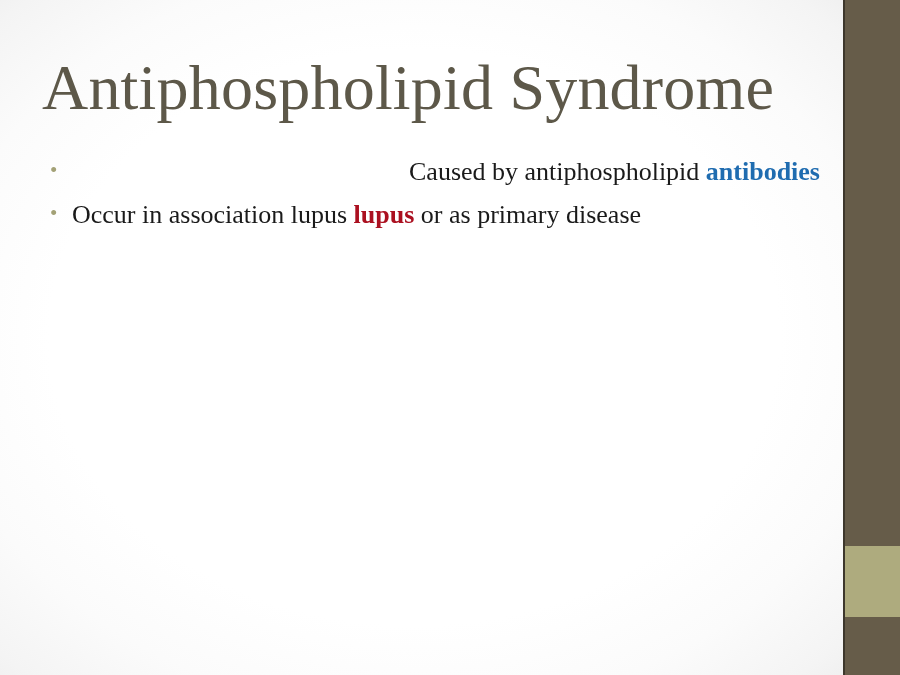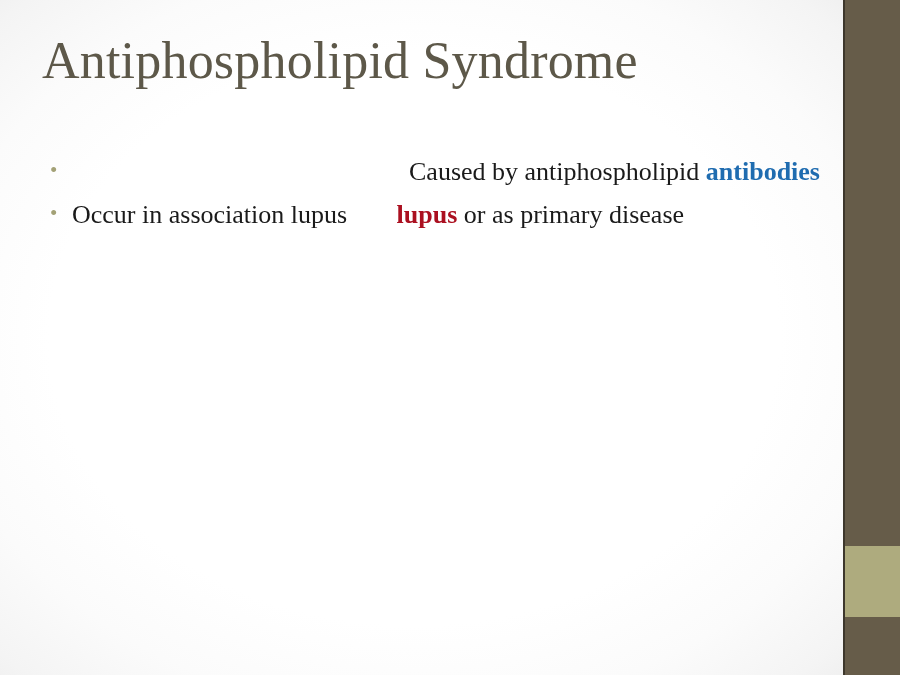"Antiphospholipid Syndrome" #title { font-size: 52px -> 64px; top: 32px -> 52px }
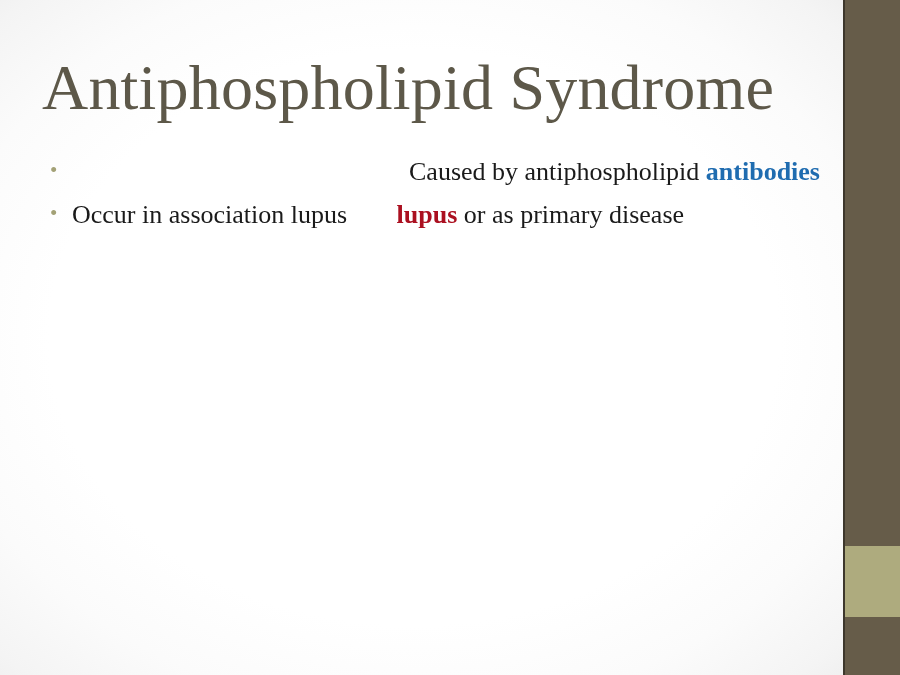"lupus" span.kw-red { margin-left: 43px -> none }
